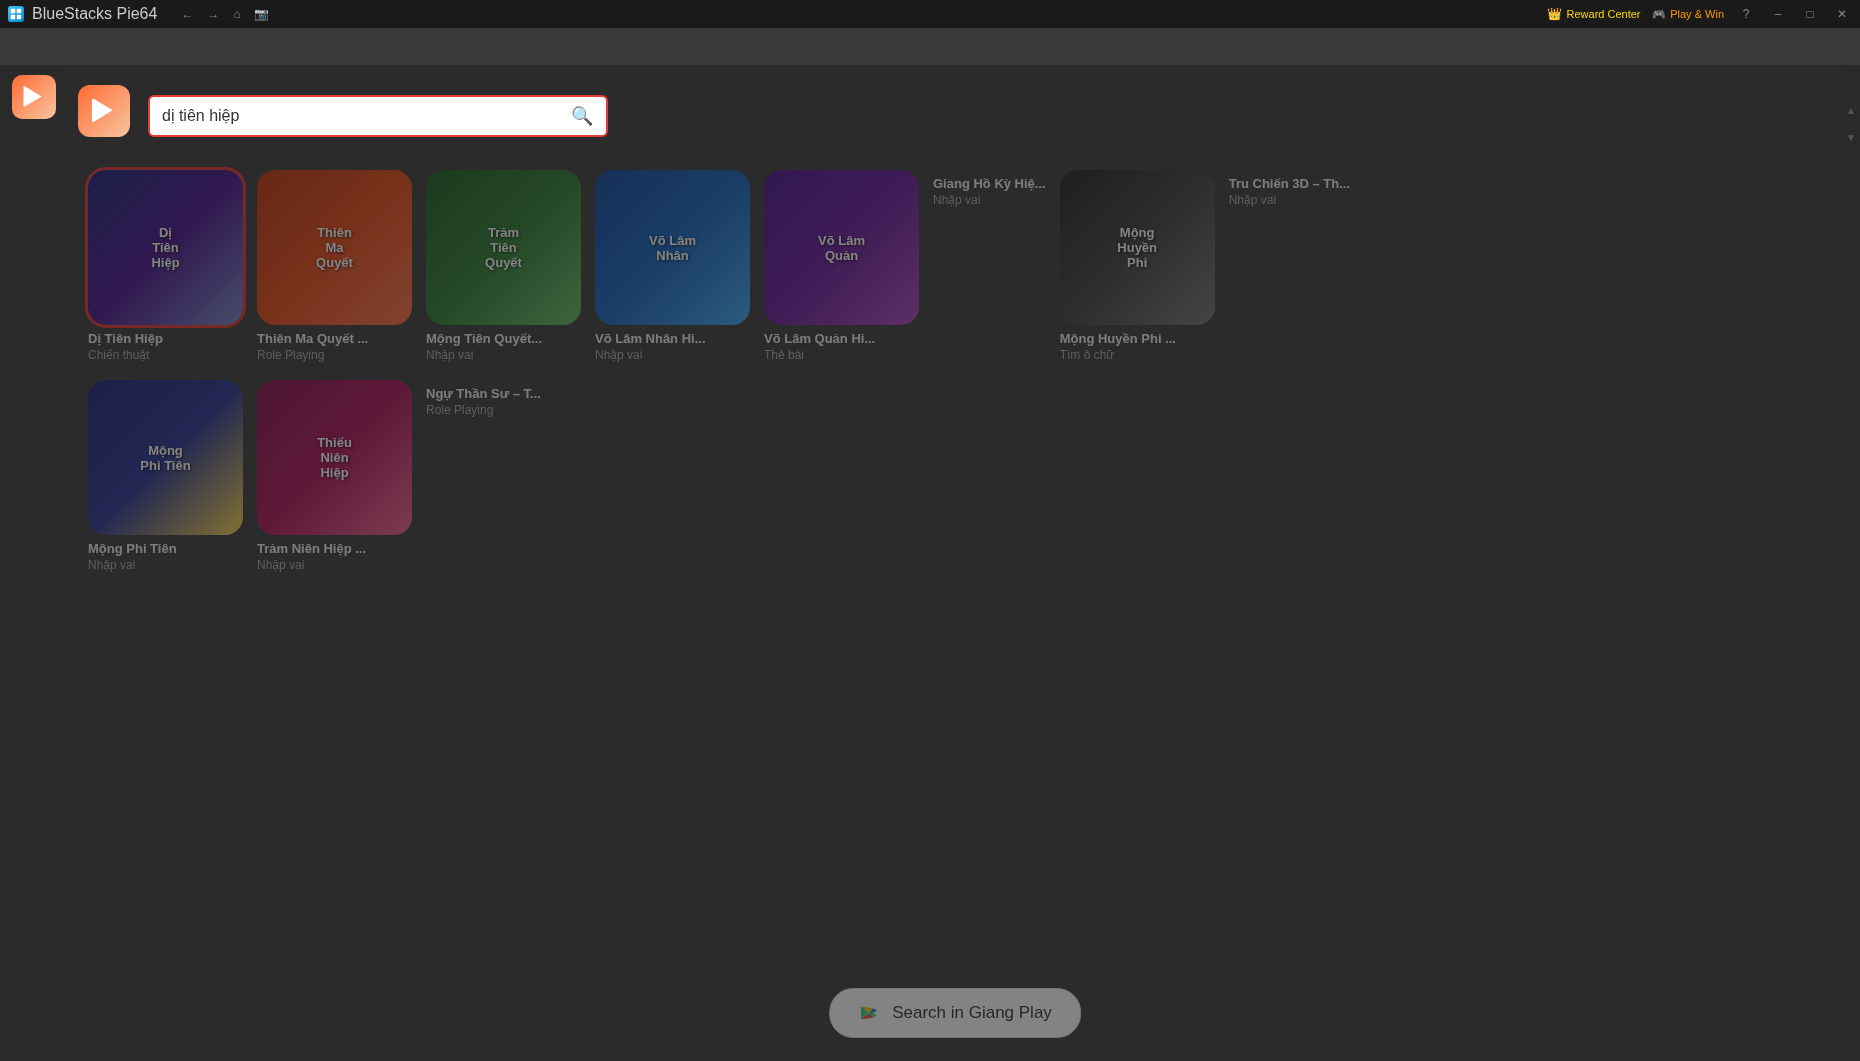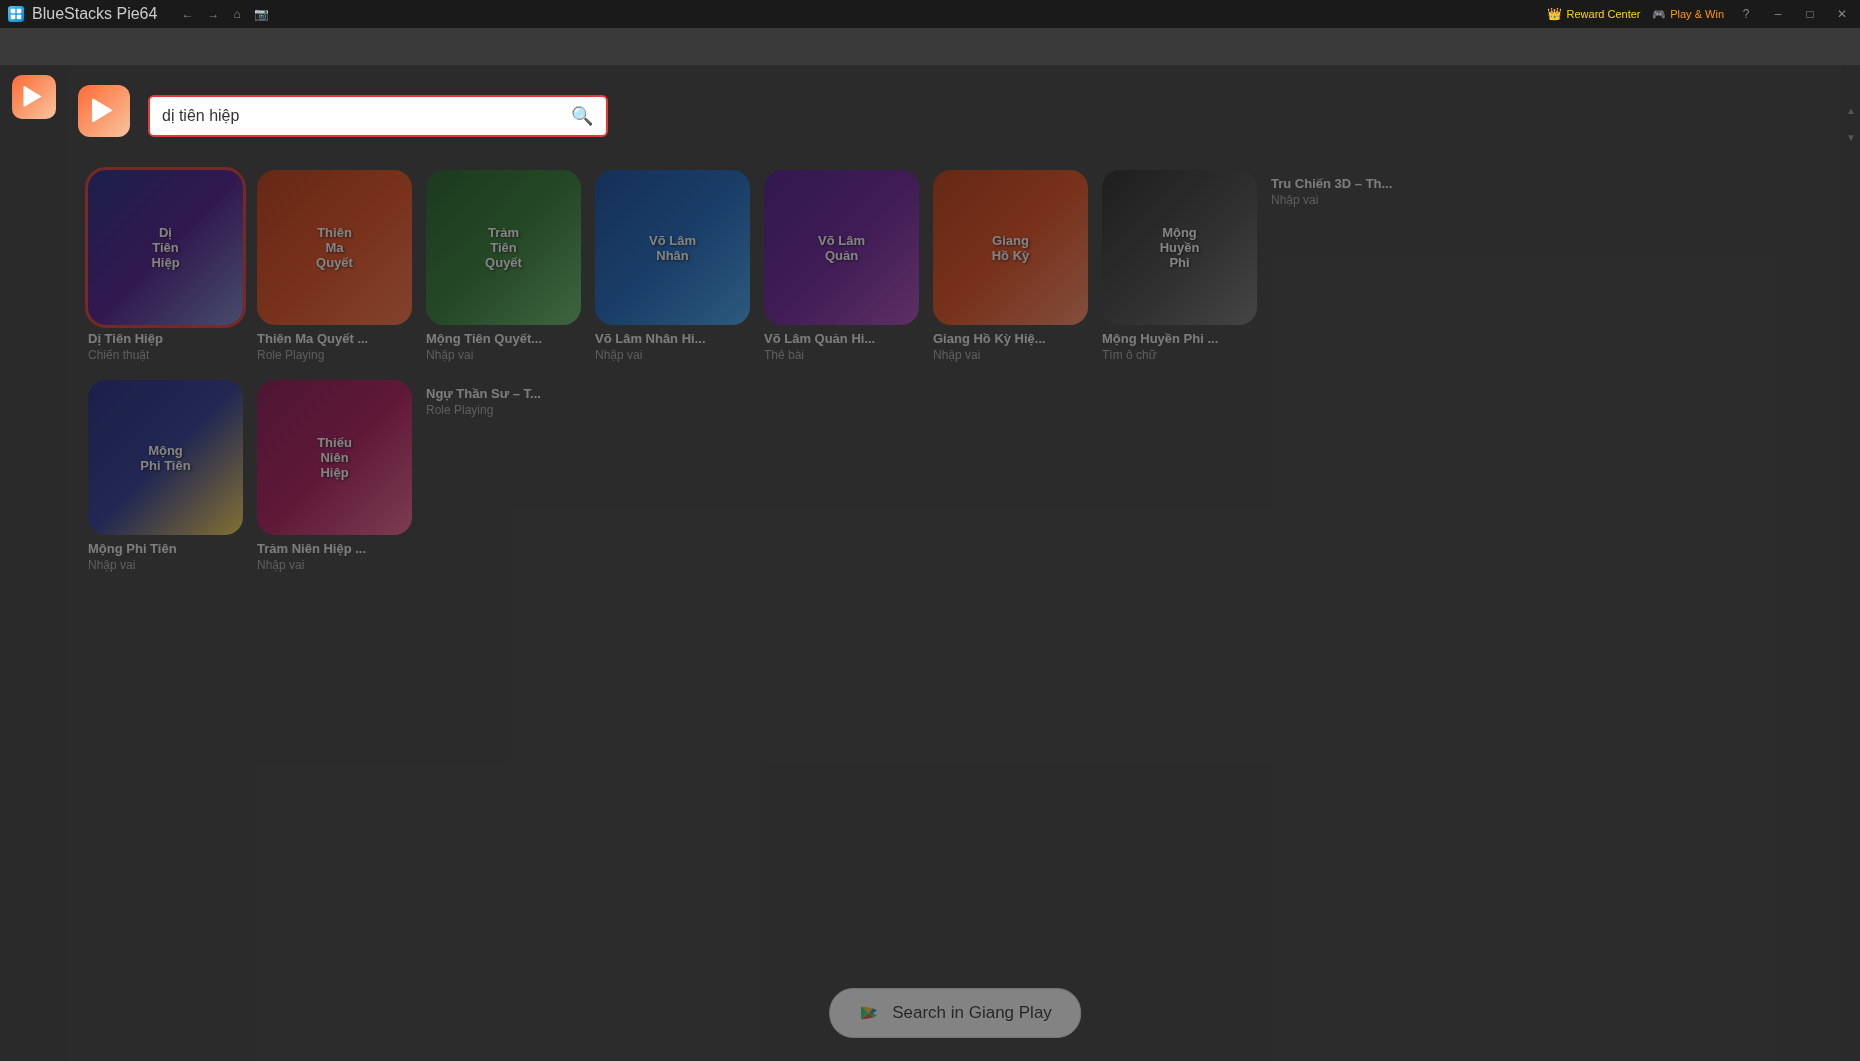"Giang" div.game-thumb { html: <div> <div> <span>Giang Hồ Kỳ</span> </div> </div> -> none }
